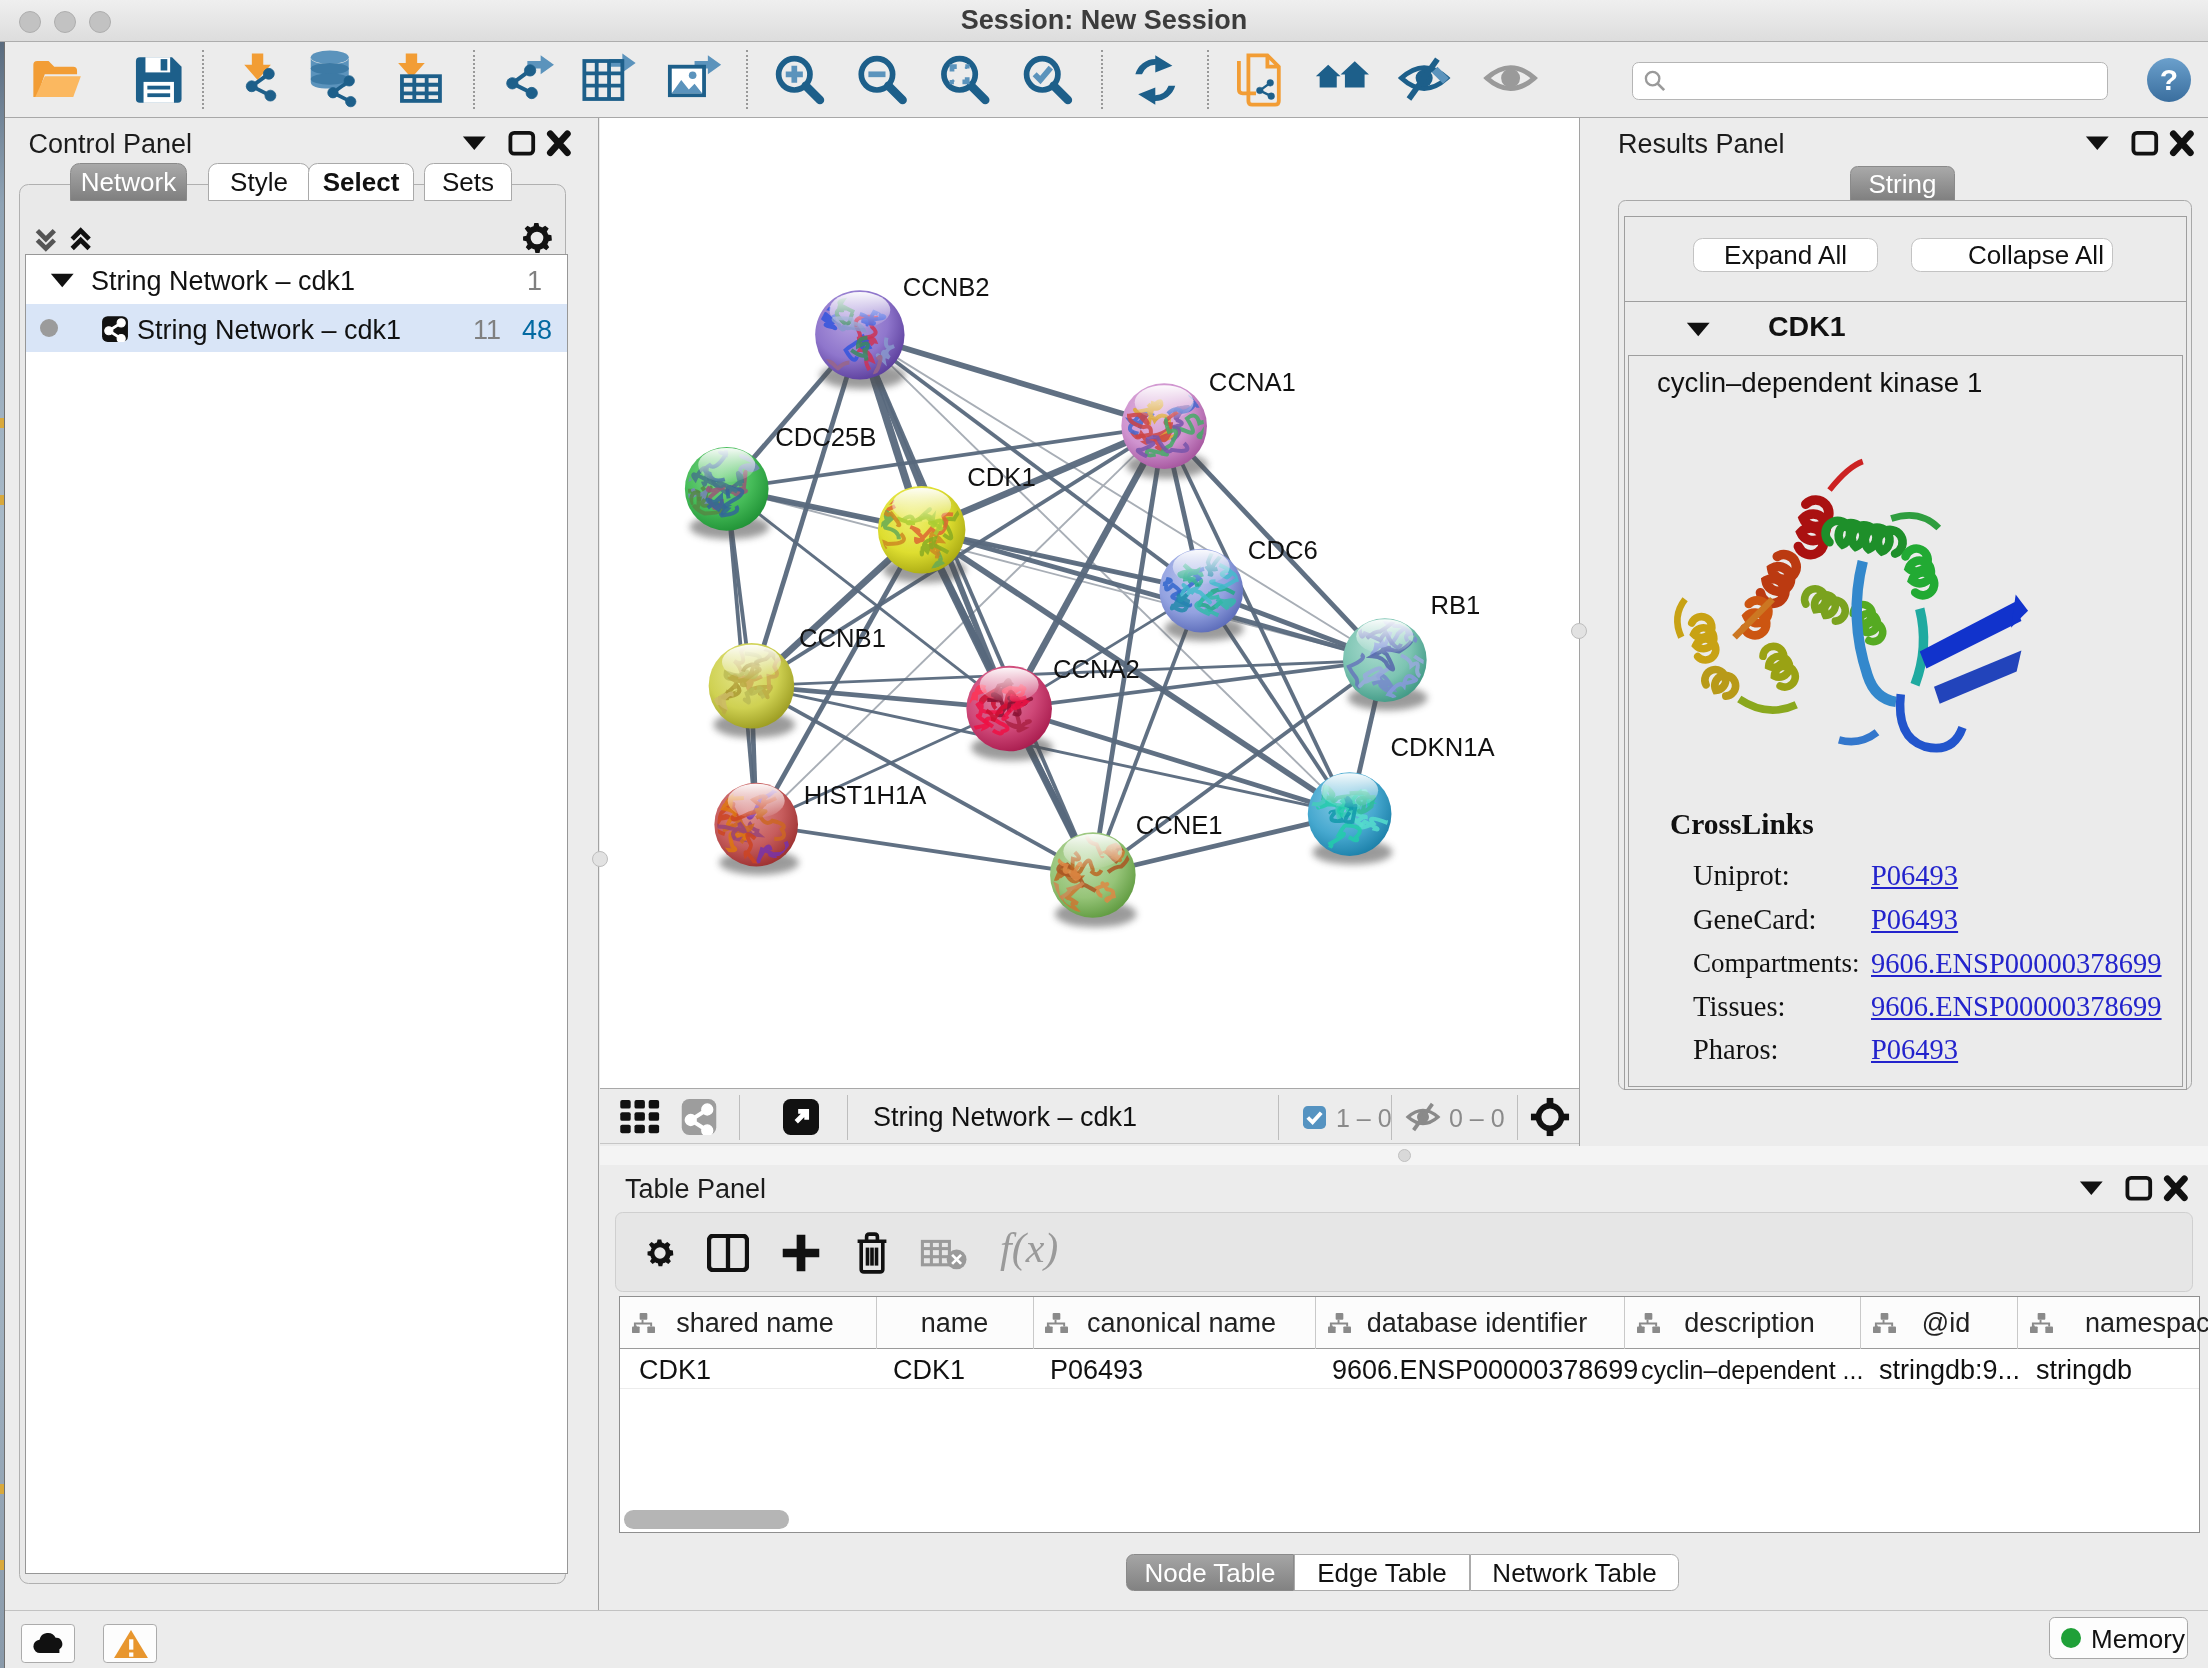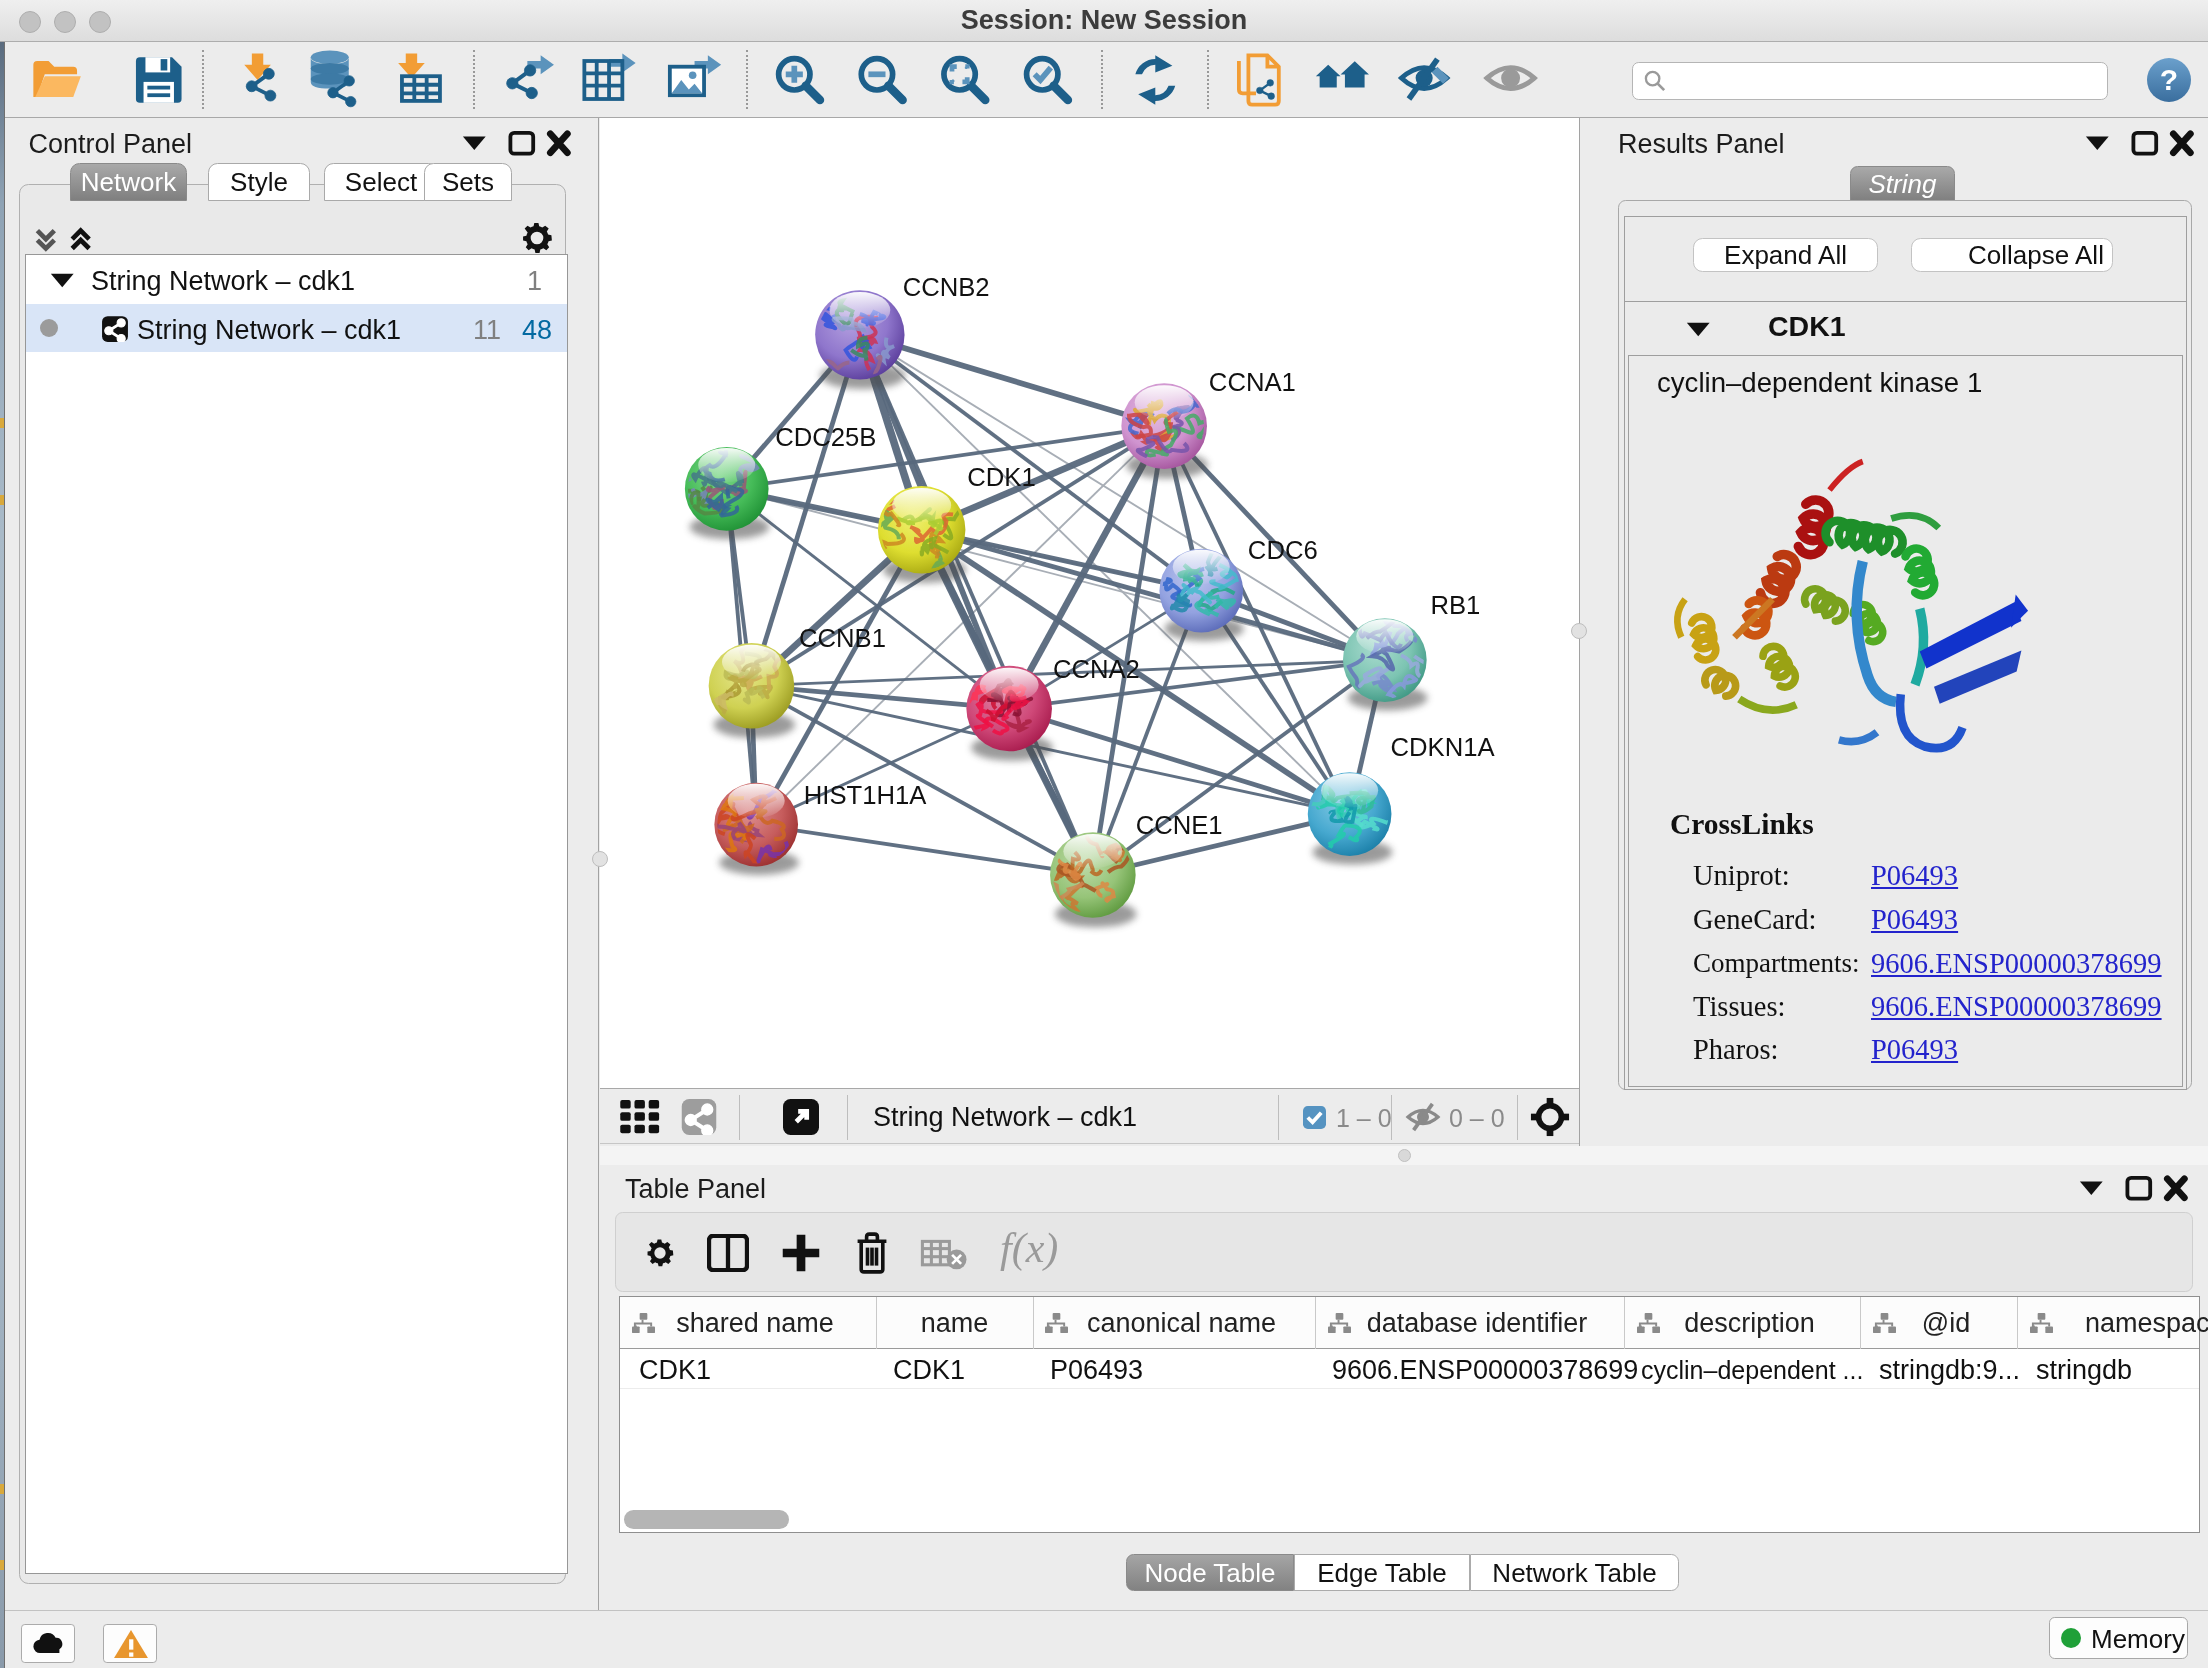"Select" div.tab { font-weight: none -> bold; left: 324px -> 308px; width: 114px -> 106px }
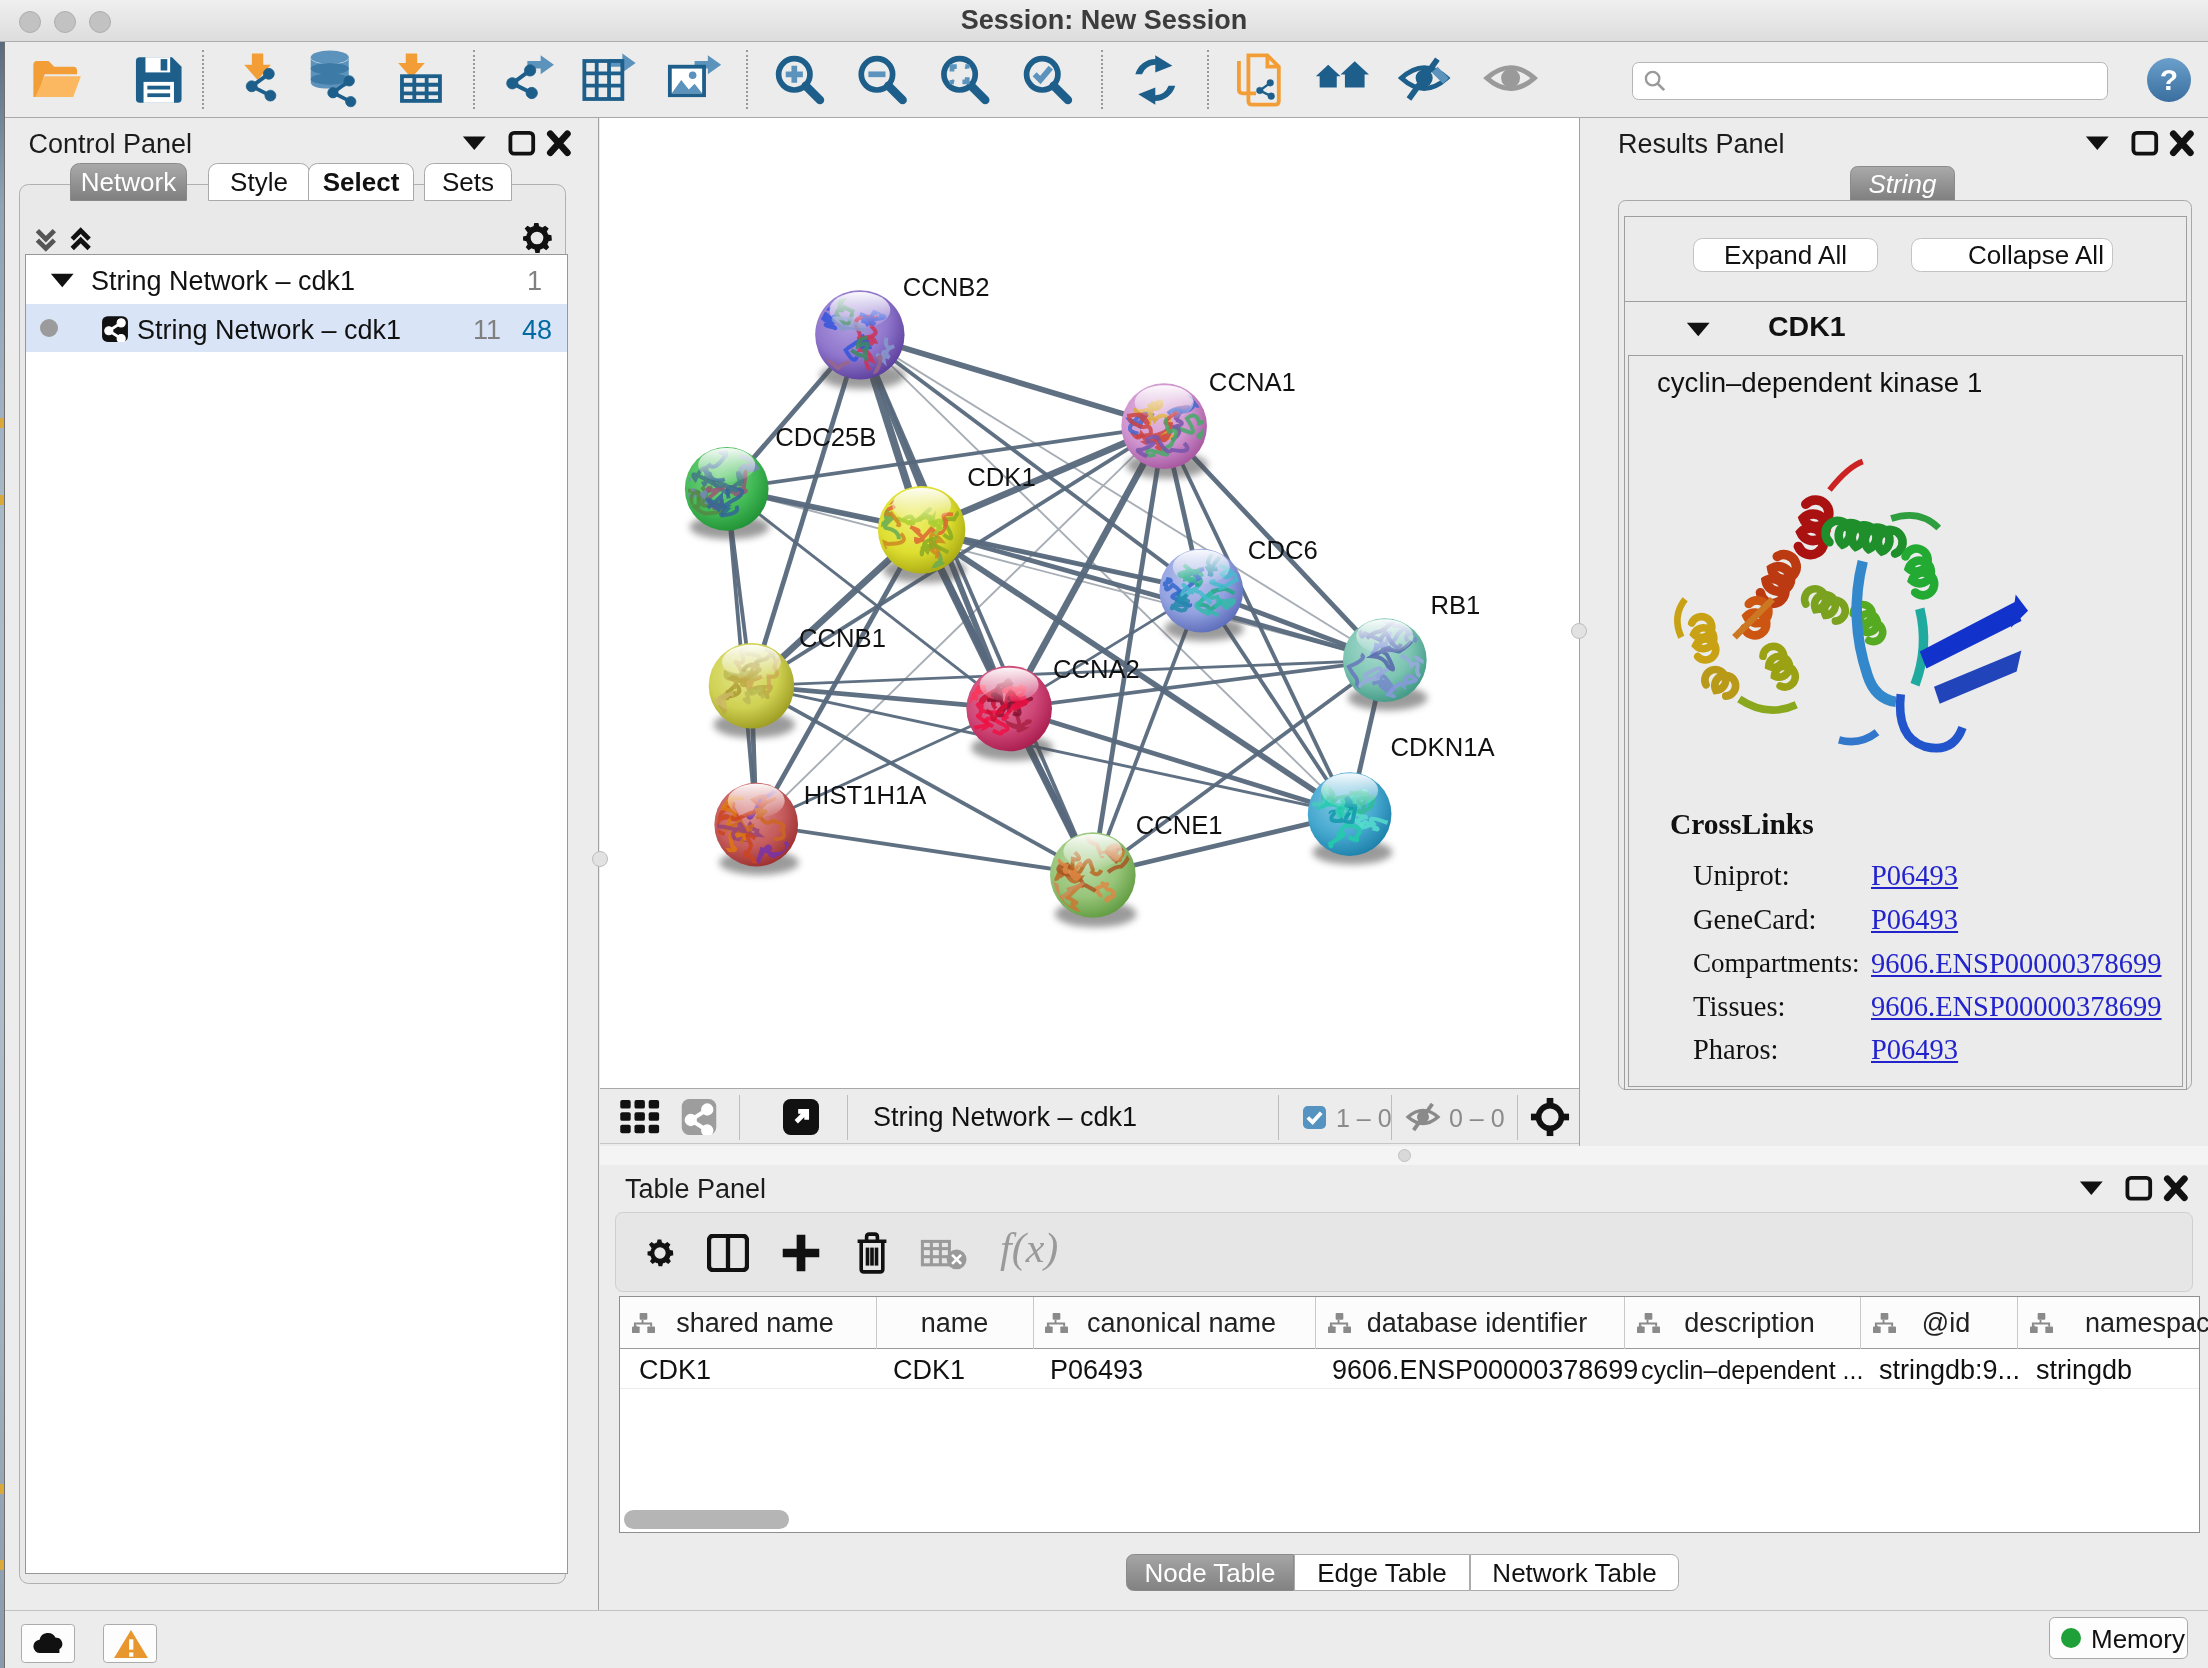"String" div.abs { font-style: italic -> none }
